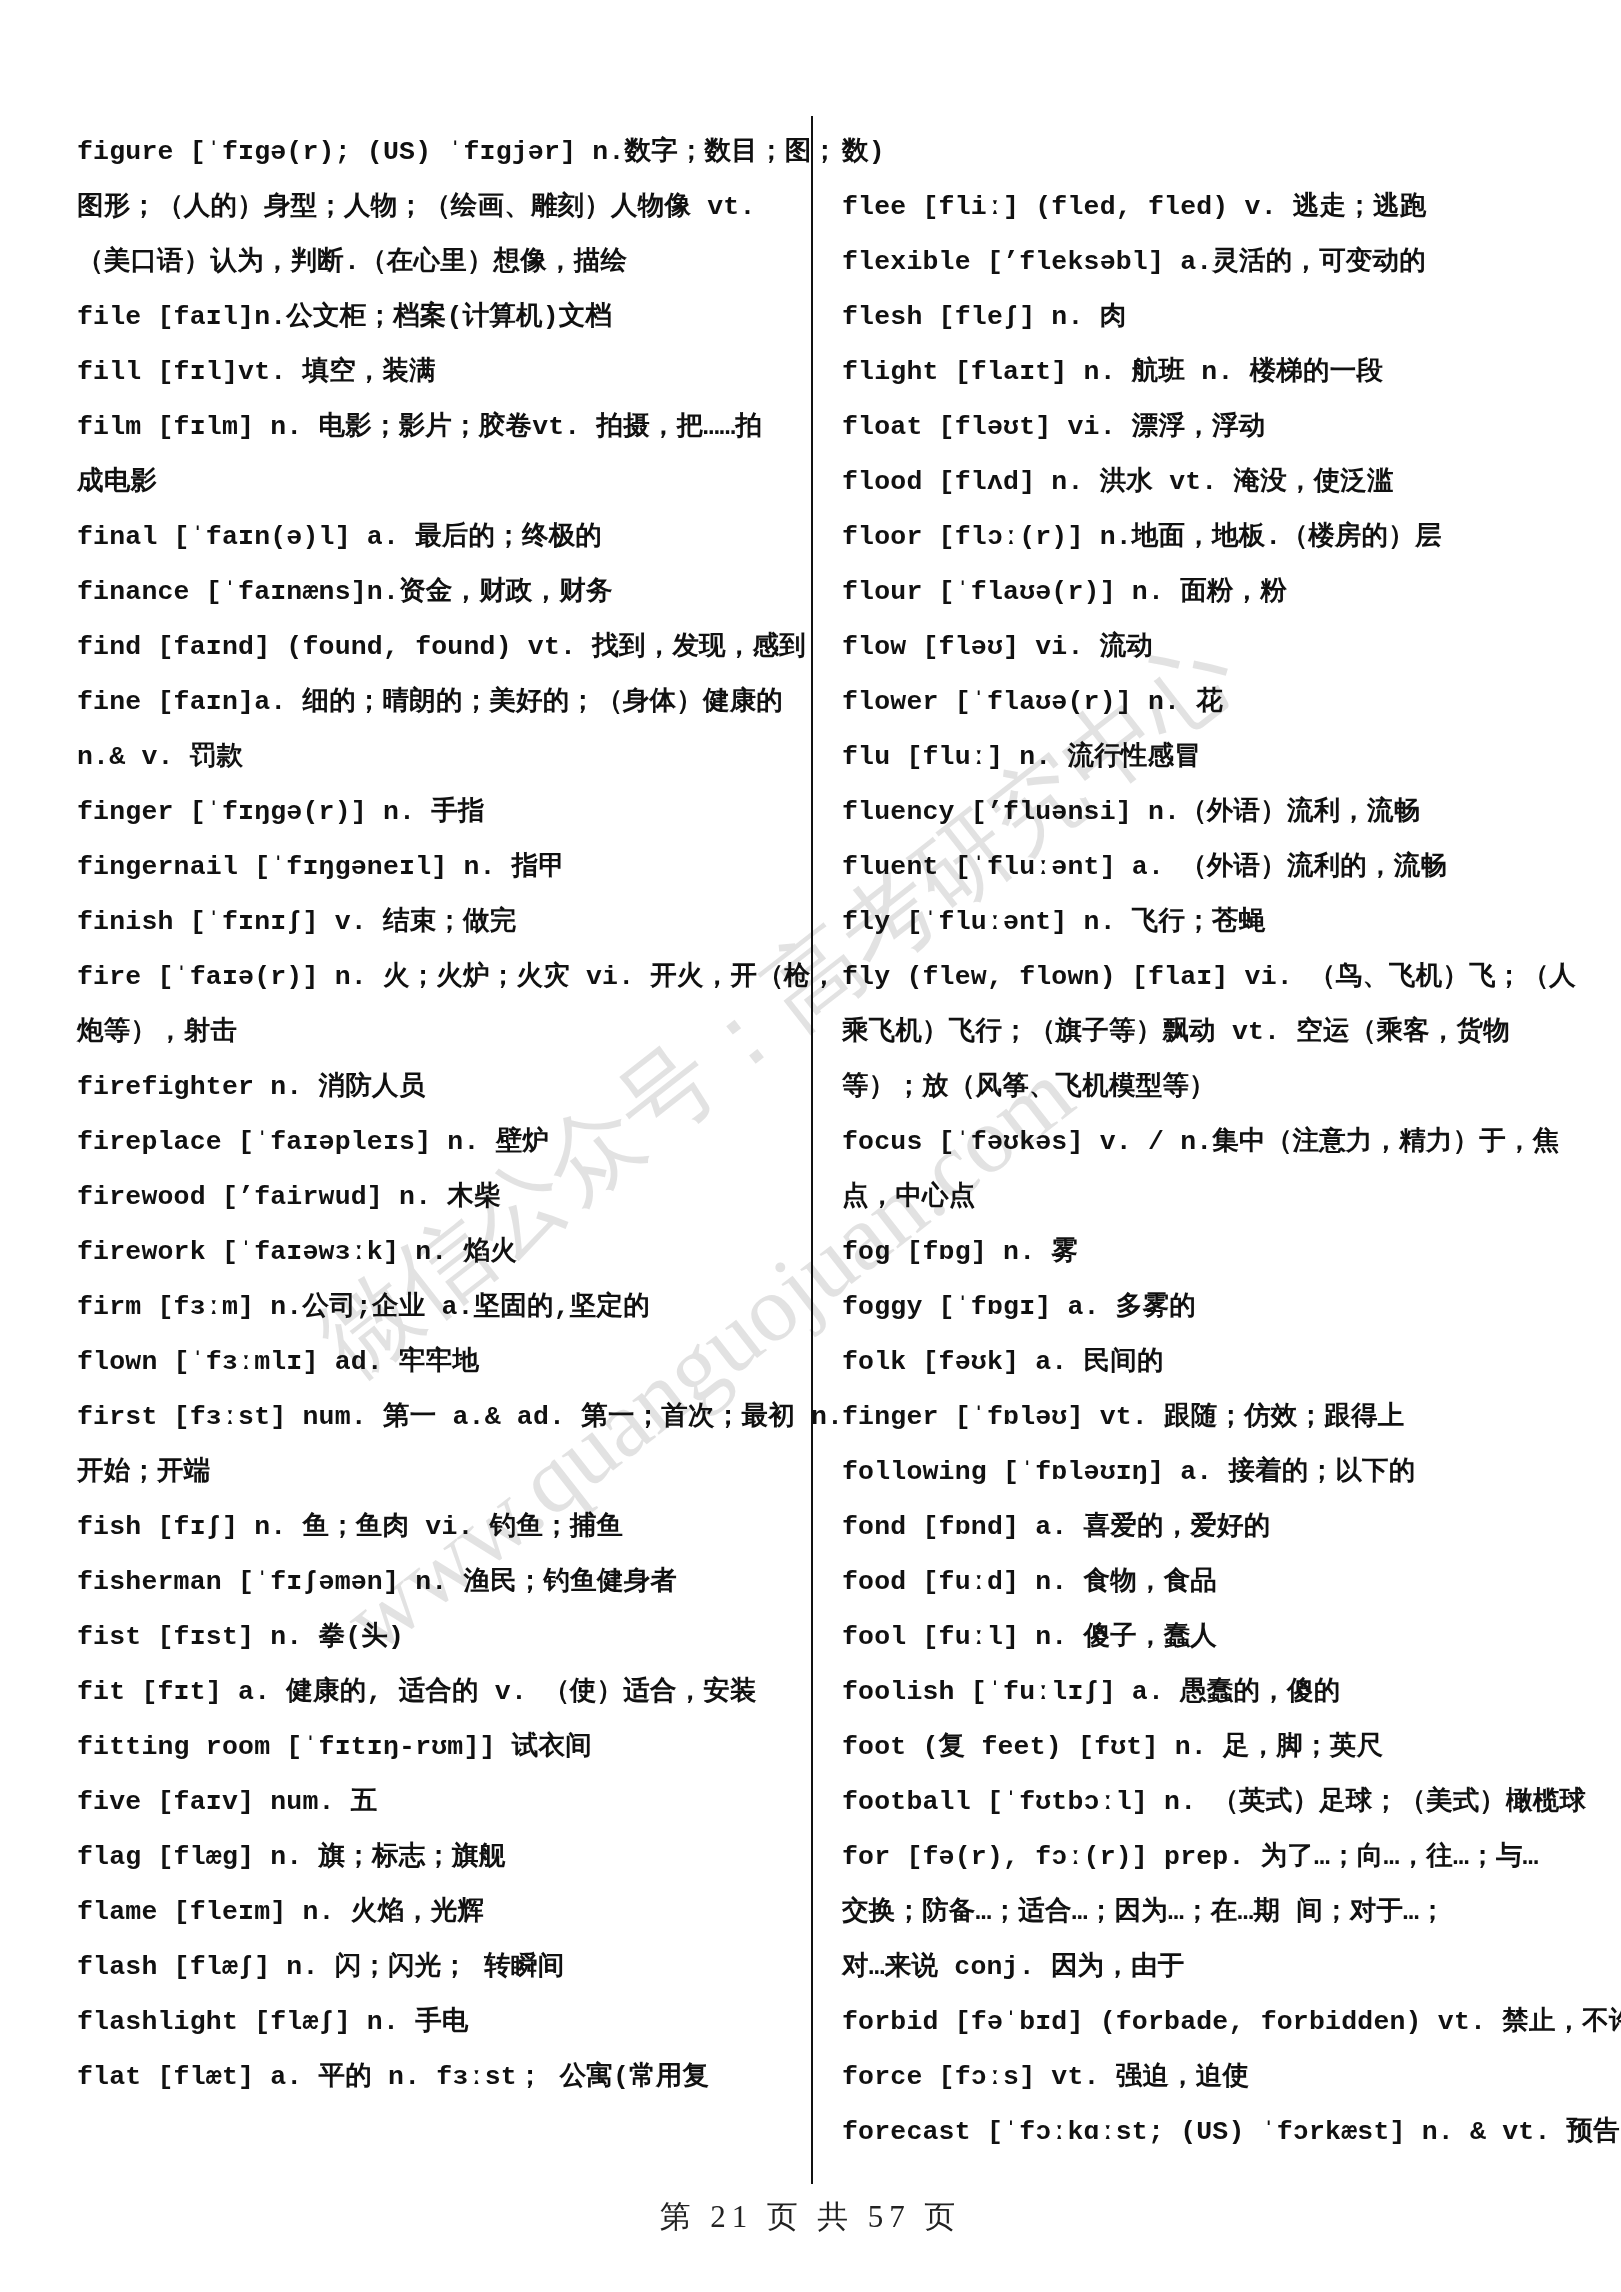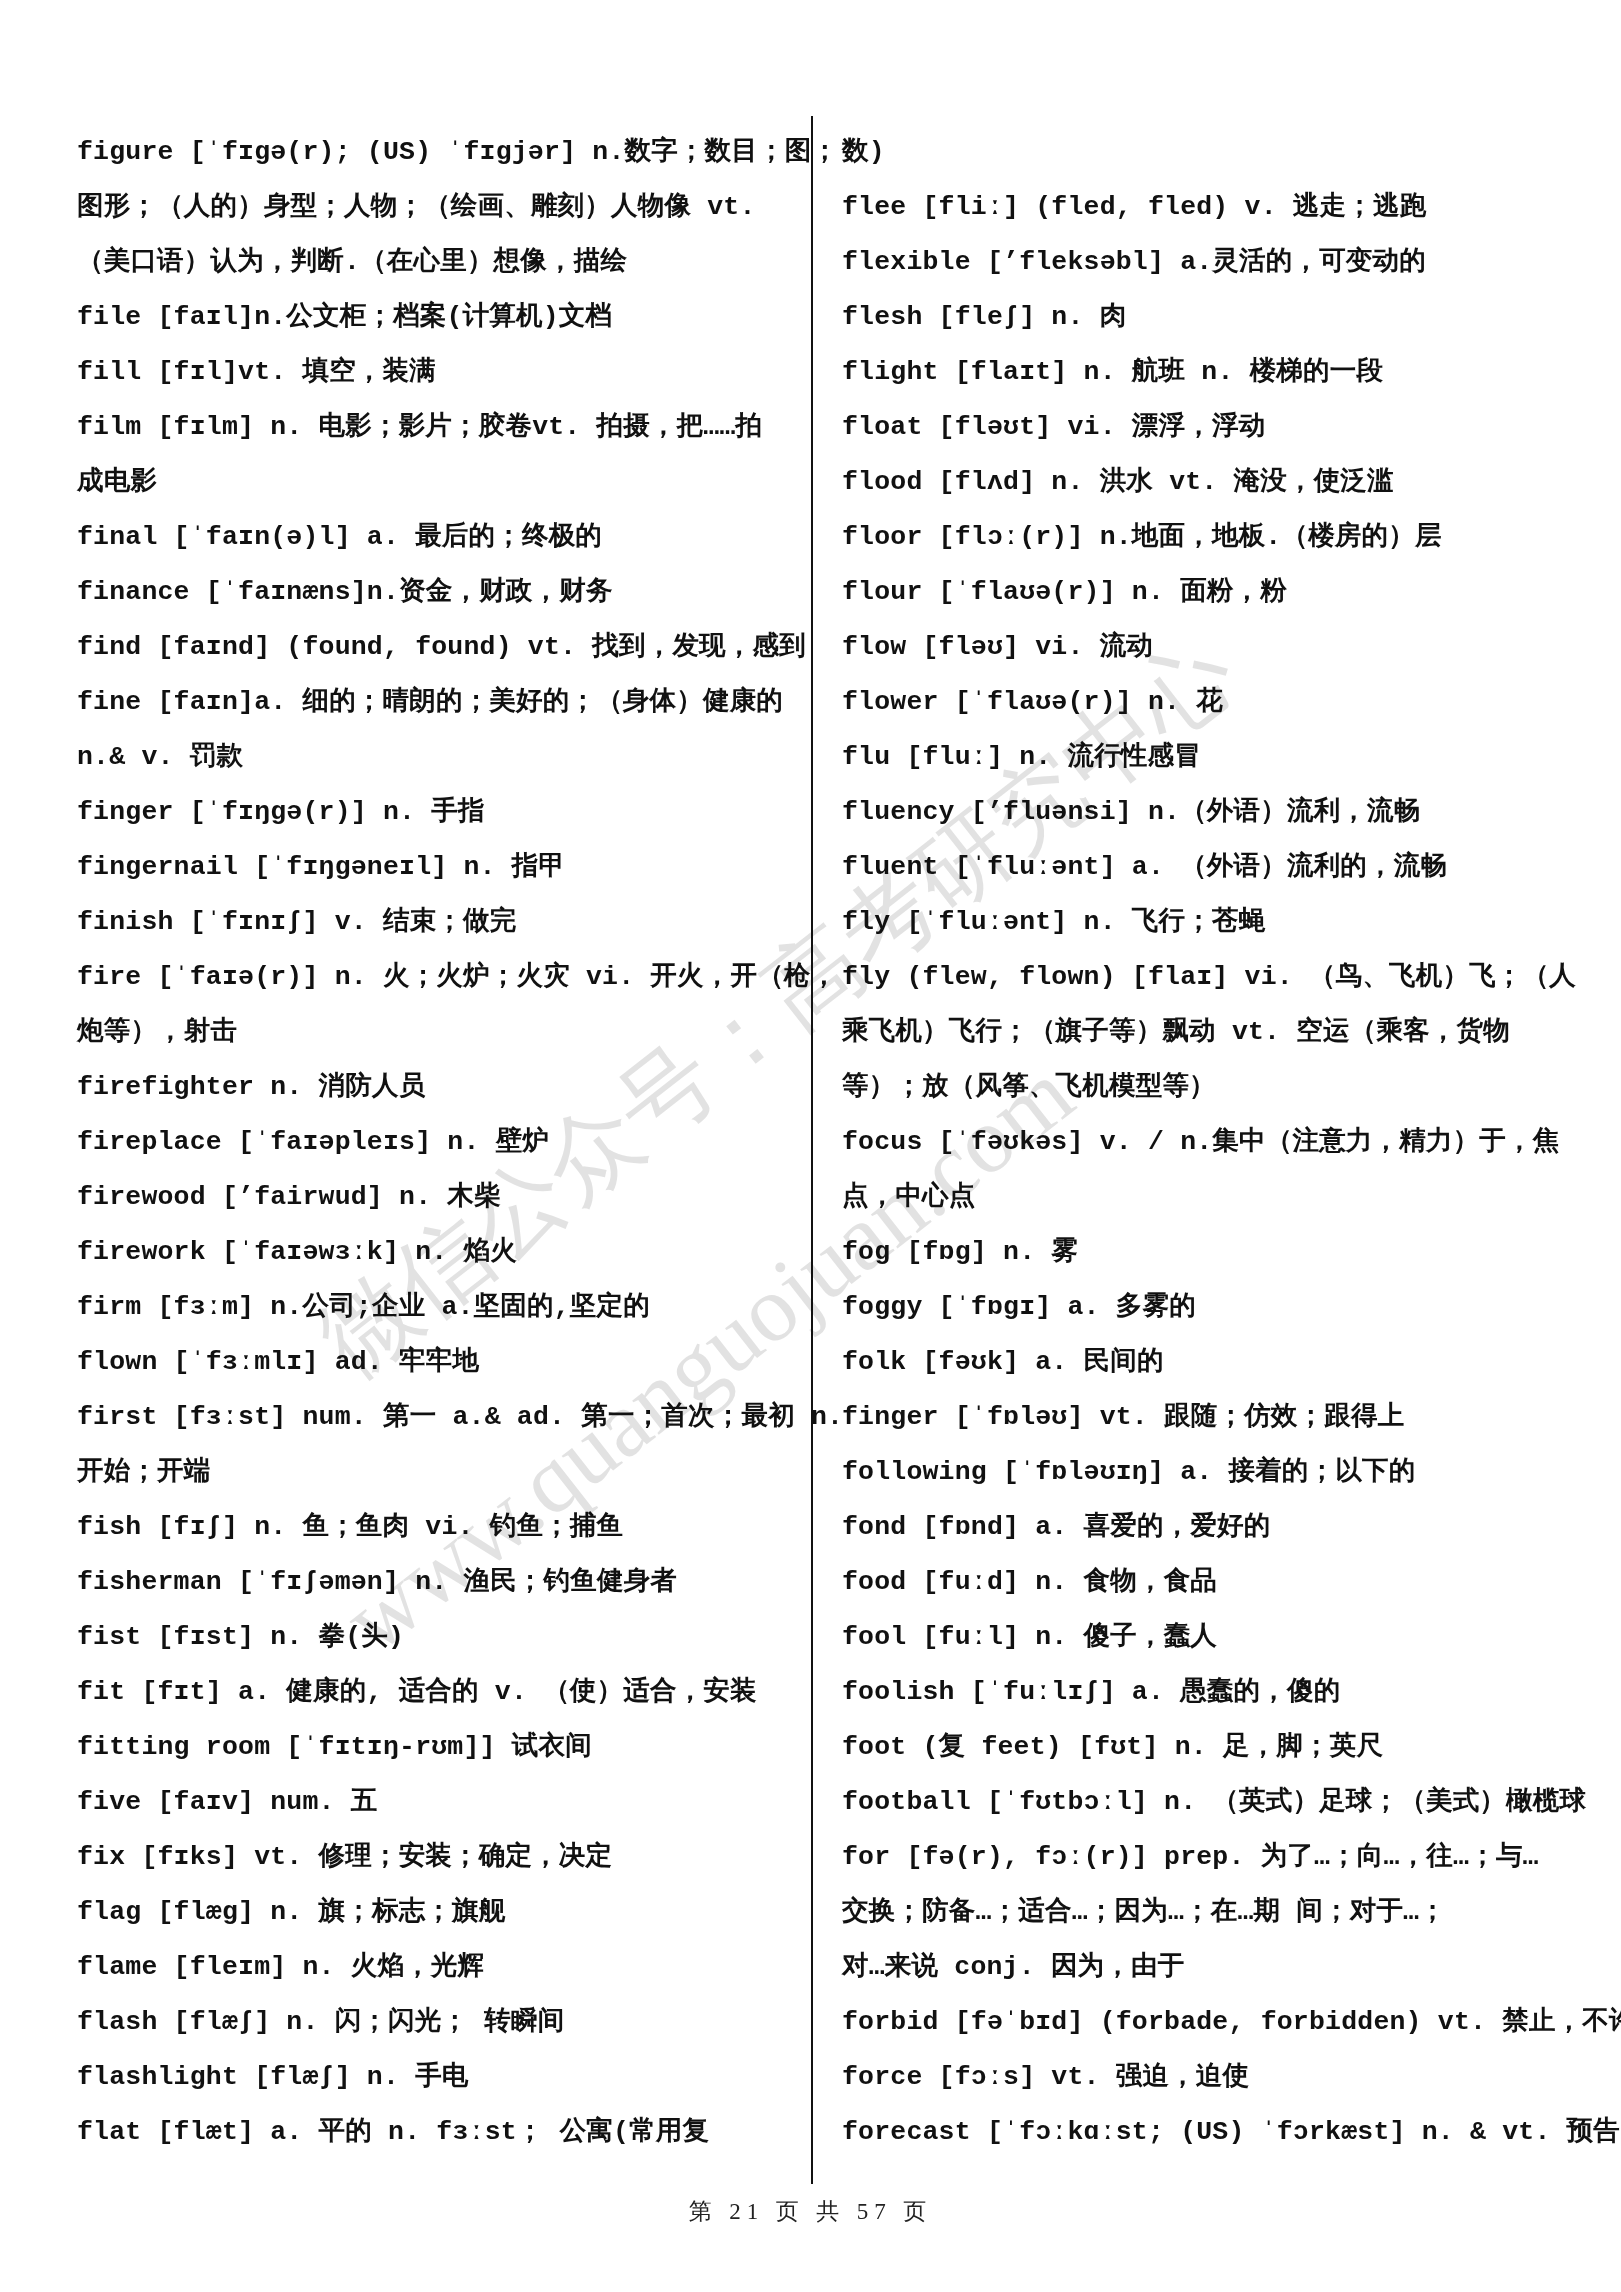"fix [fɪks] vt. 修理；安装；确定，决定" div.line { html: <div>fix [fɪks] vt. 修理；安装；确定，决定</div> -> none }
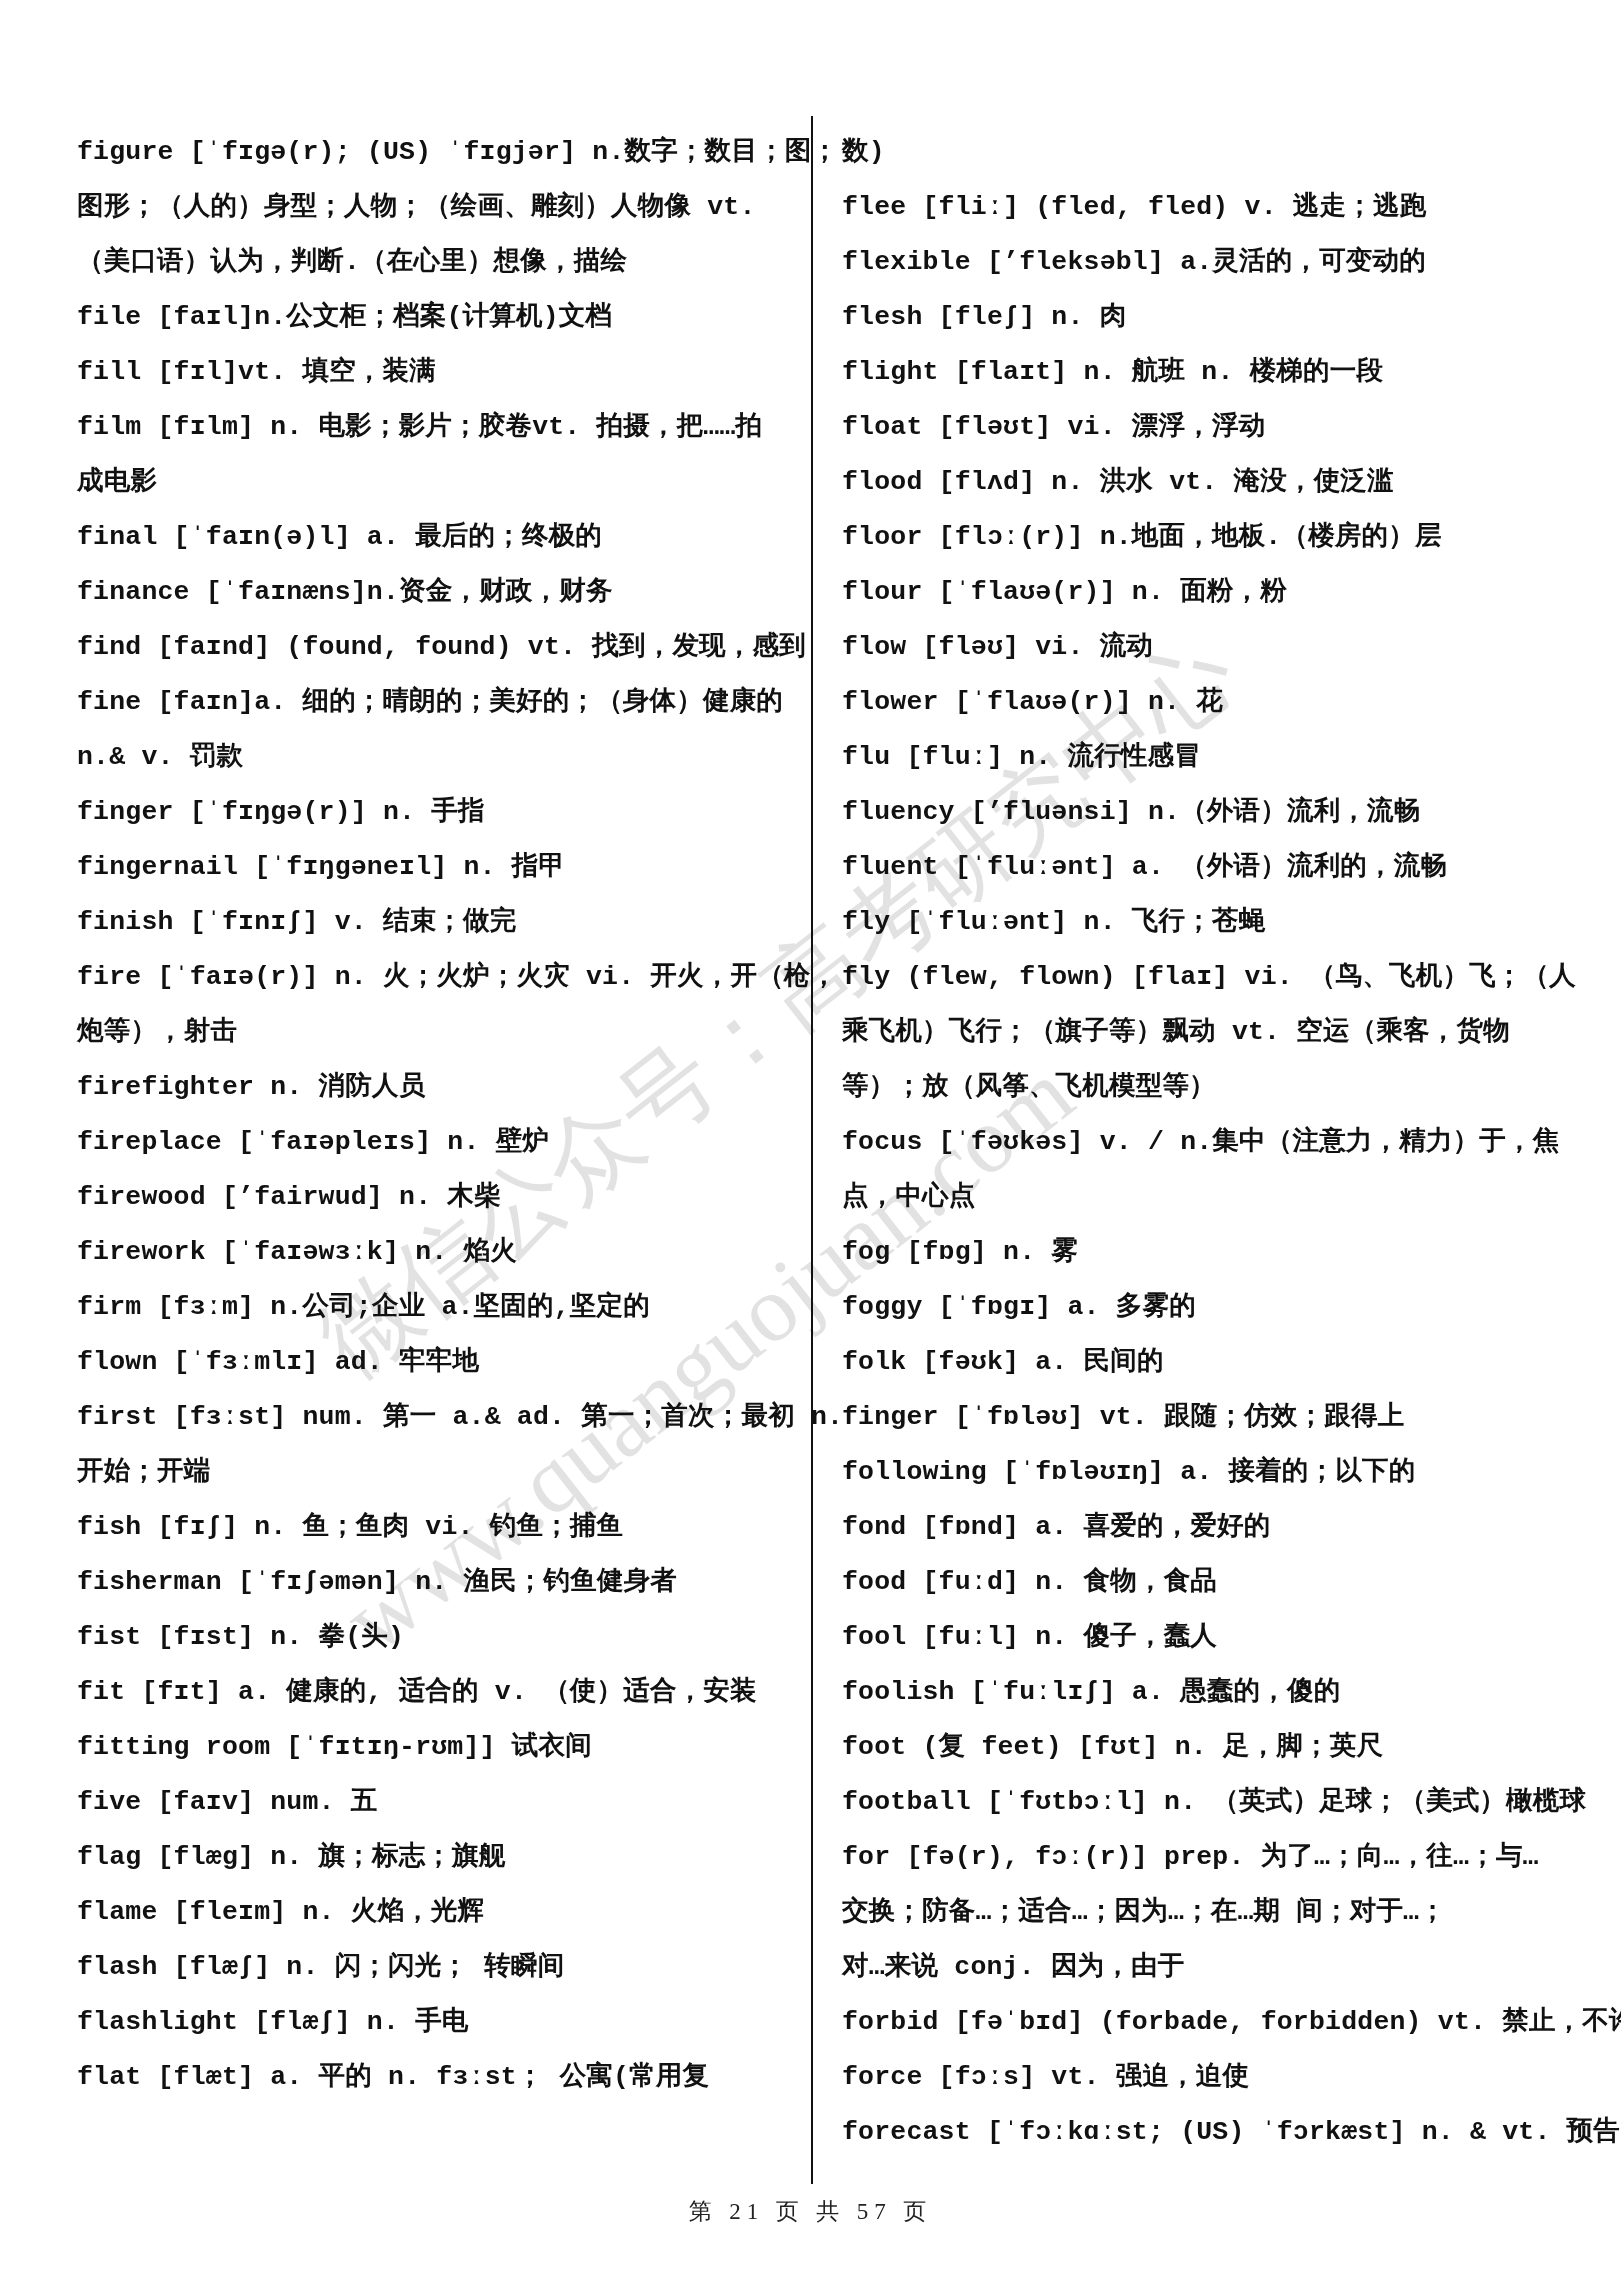"第 21 页 共 57" .footer { font-size: 23px -> 31px }
